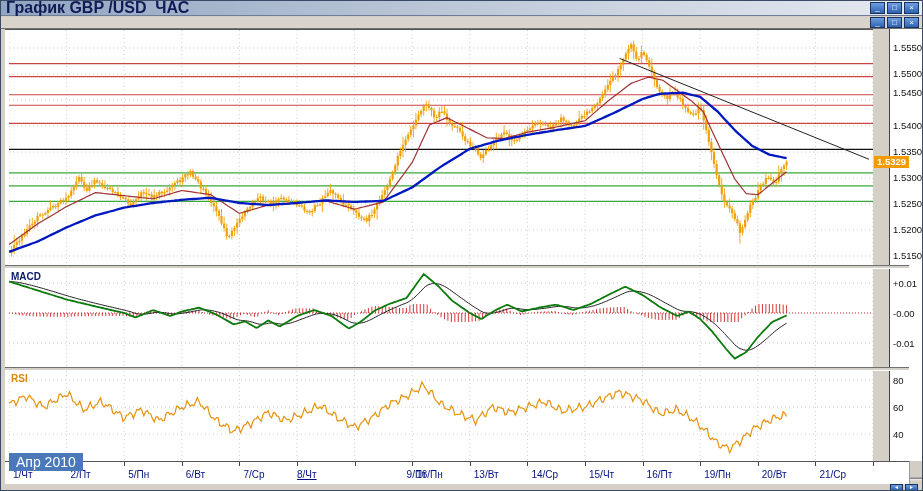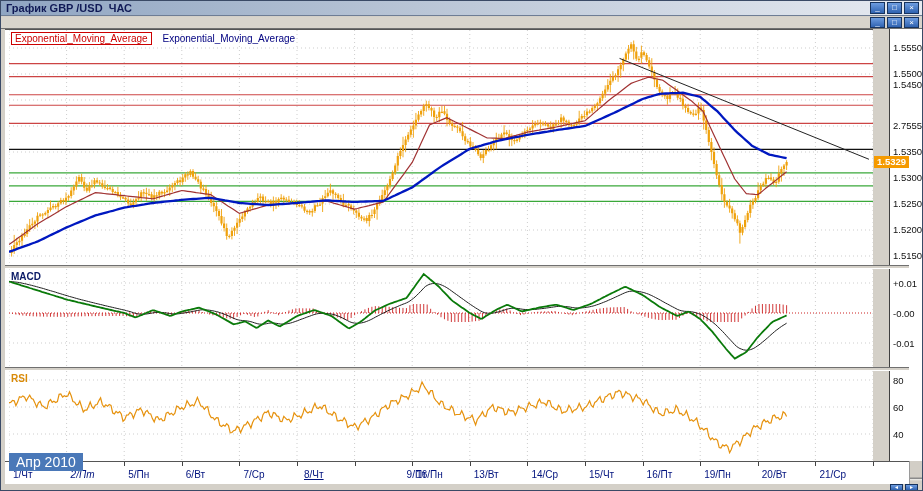"График GBP /USD ЧАС" .titlebar .title { font-size: 11px -> 16px }
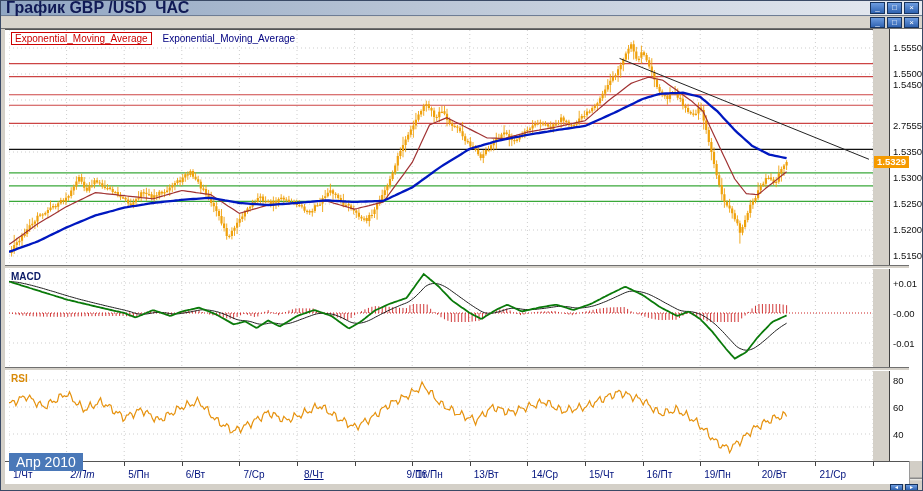"Exponential_Moving_Average" div.legend { html: <div> <span>Exponential_Moving_Average</span> <span>Exponential_Moving_Average</span> </div> -> none }
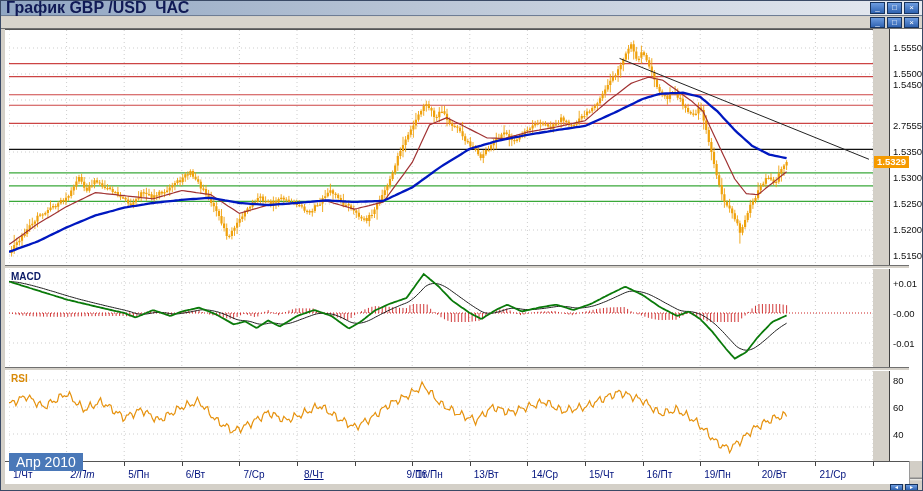"1.5450" span.ax-label { top: 50px -> 58px }
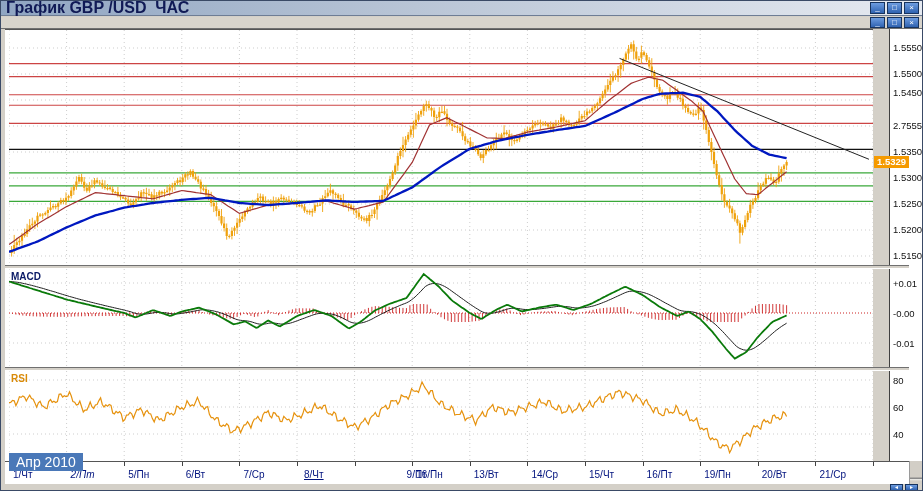"2.7555" span.ax-label { text: 2.7555 -> 1.5400 }
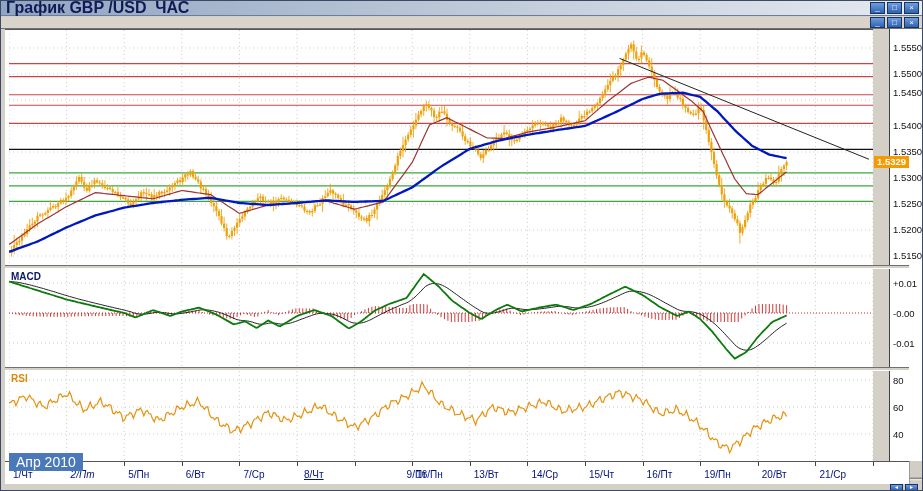"2/Пт" span.day-label { font-style: italic -> none }
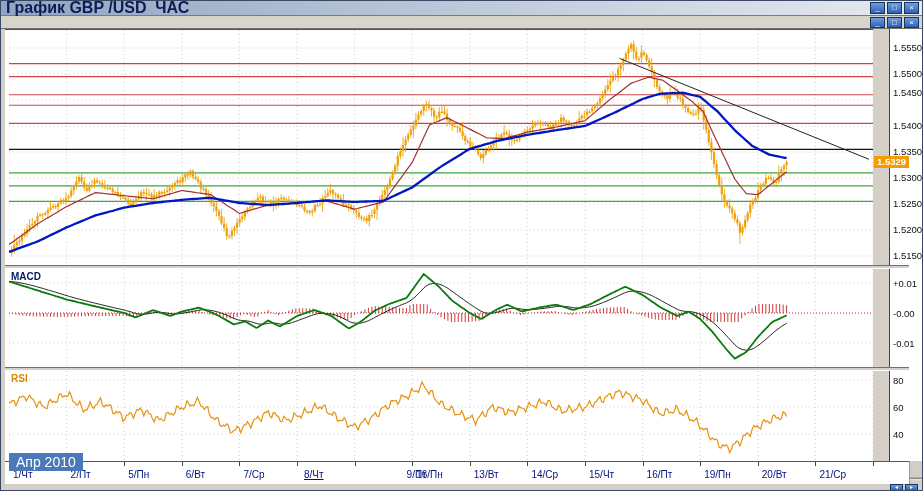"8/Чт" span.day-label { left: 299px -> 292px }
